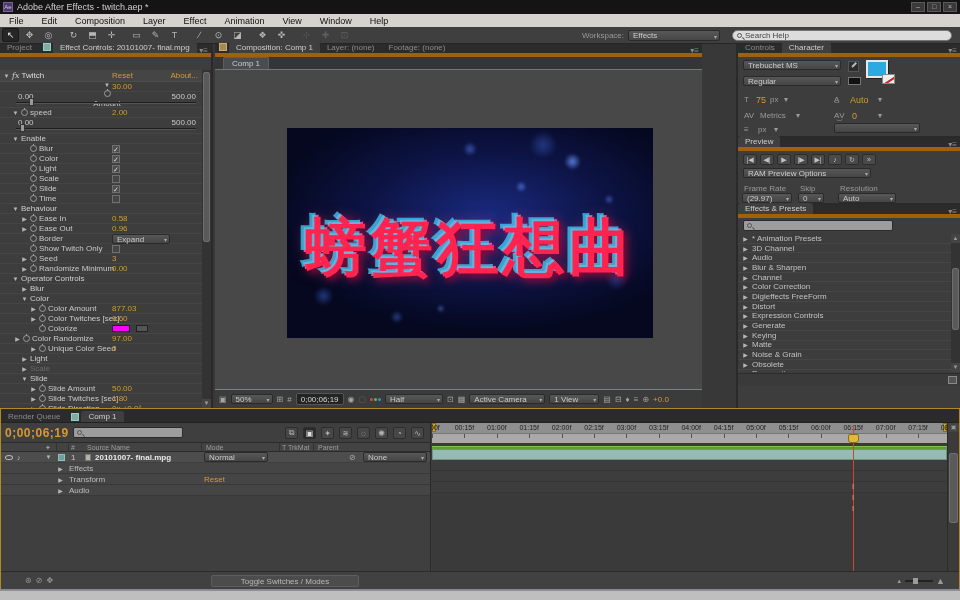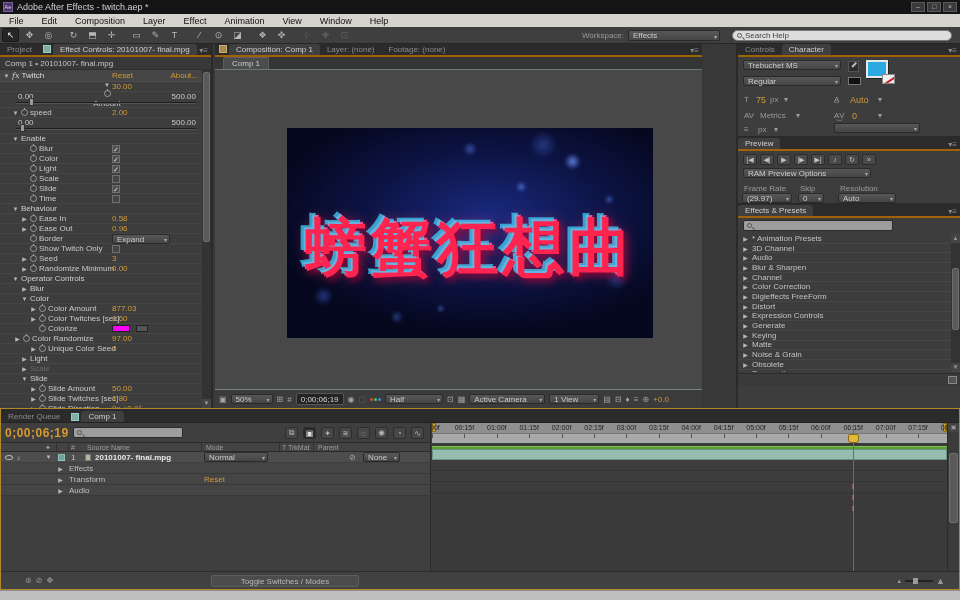"Project" .tabbar { border-bottom: 2px solid #a16207 -> 4px solid #a16207 }
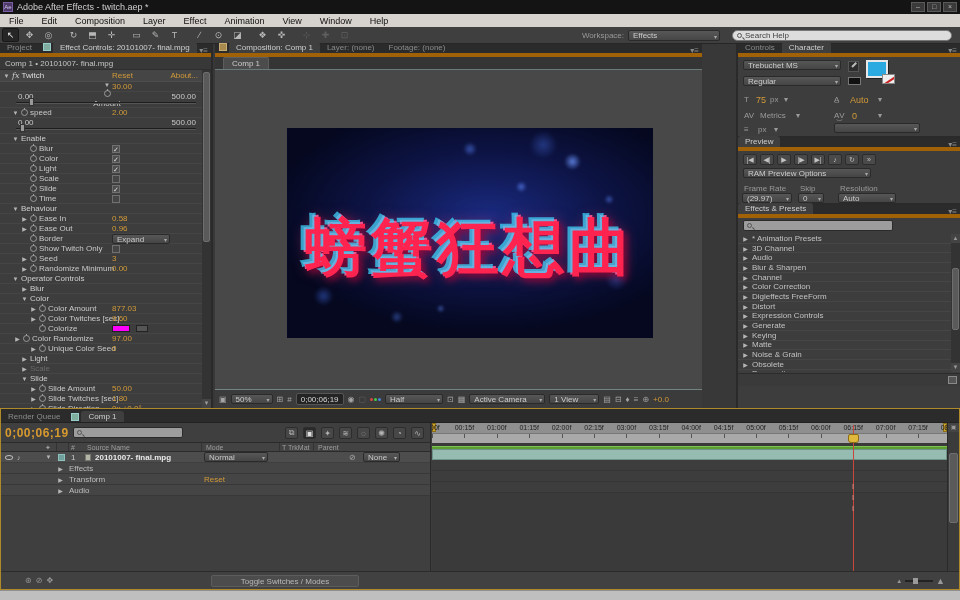"Comp 1 • 20101007- final.mpg" div { html: <div>Comp 1 • 20101007- final.mpg</div> -> none }
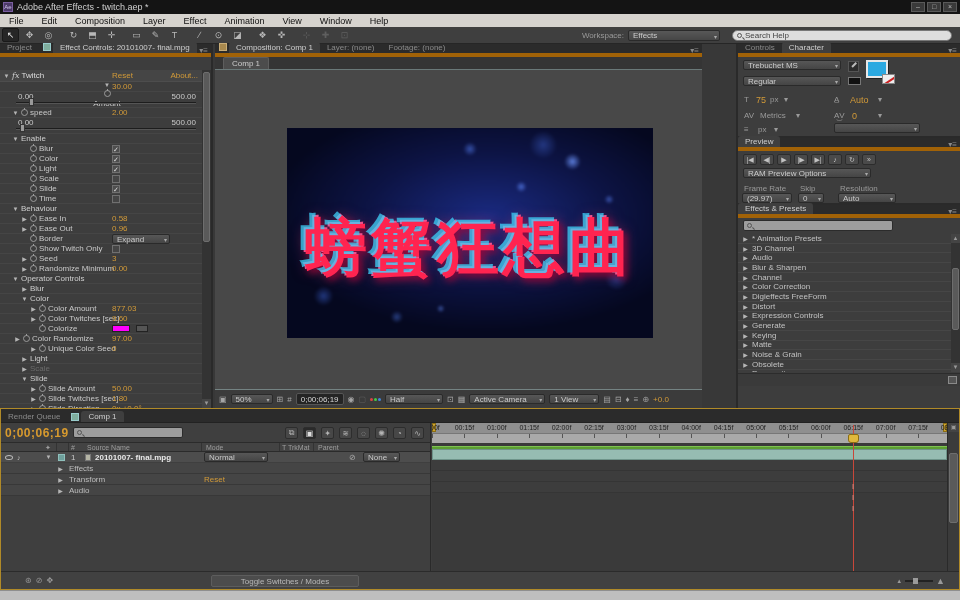"None" span.dd { width: 37px -> 64px }
